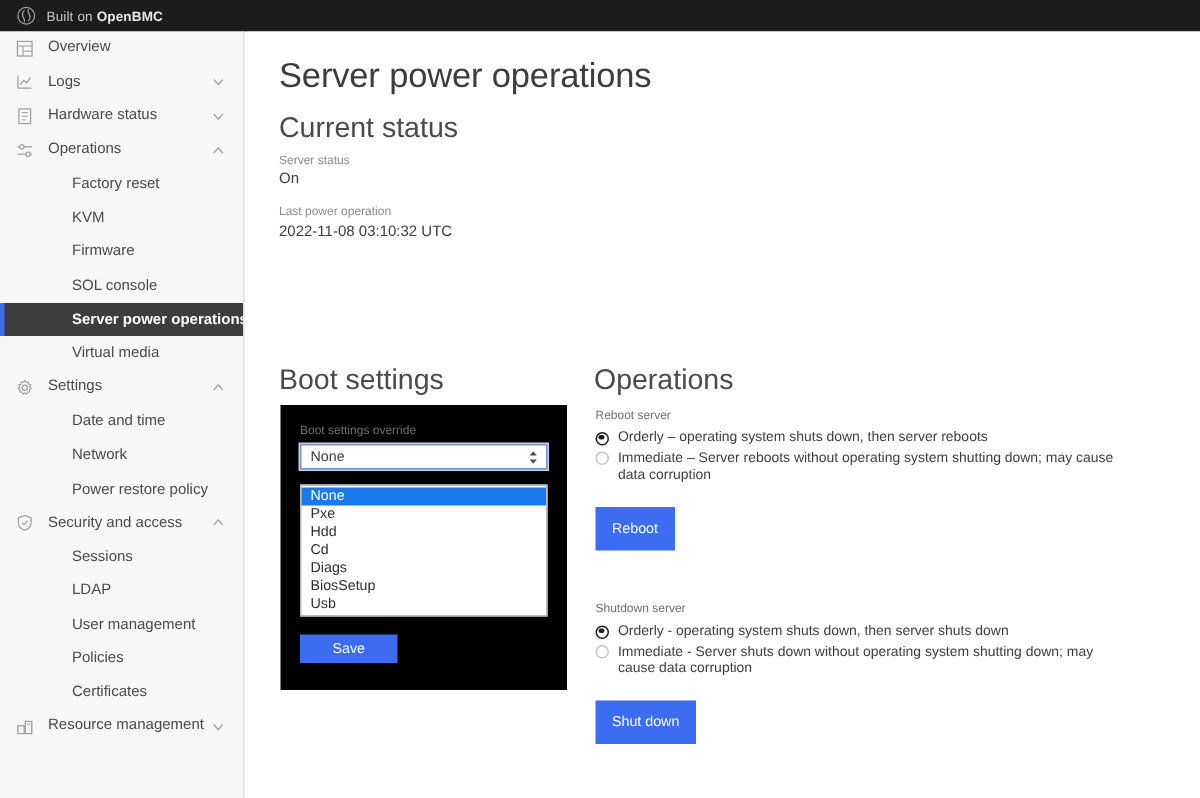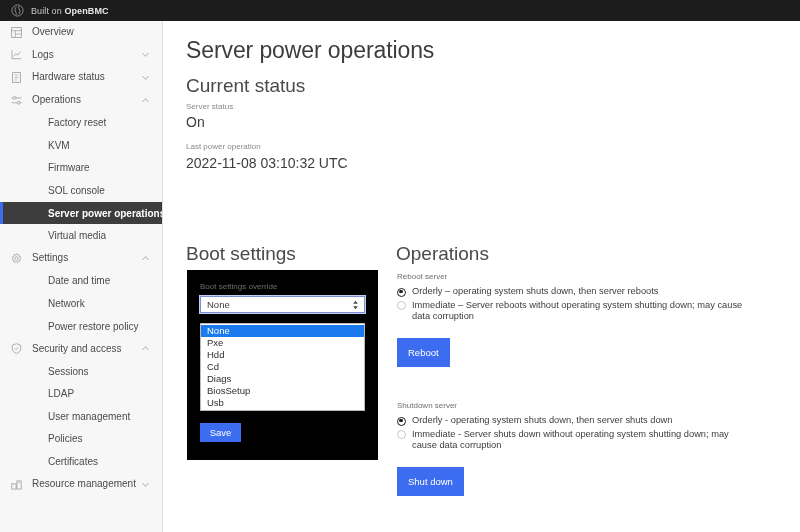"On" .val-text { font-size: 14px -> 10px }
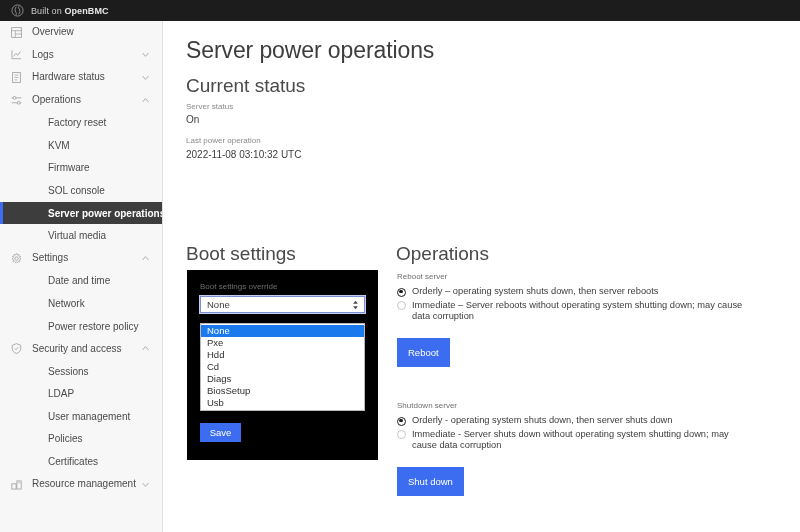"Save" .btn-save { width: 41px -> 65px }
